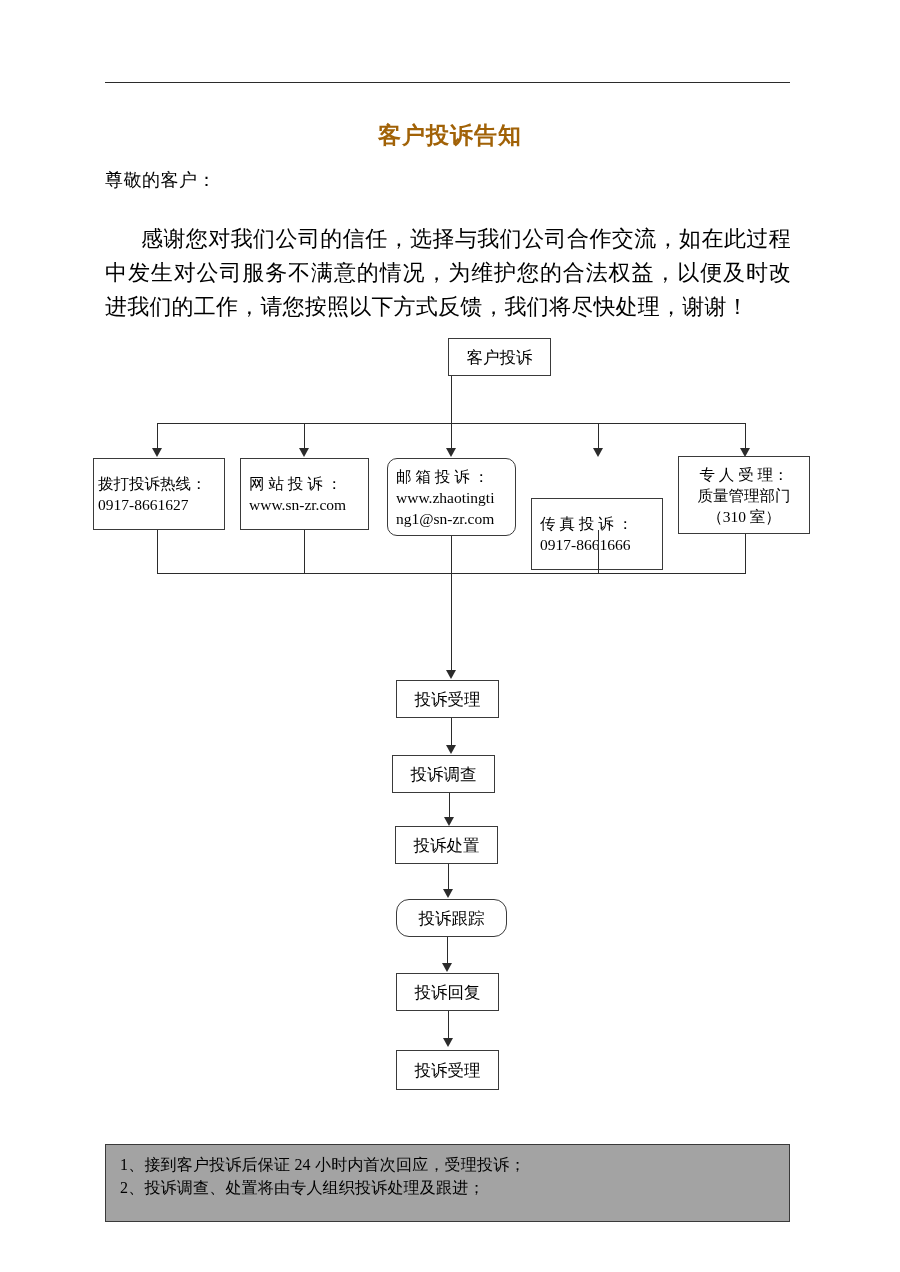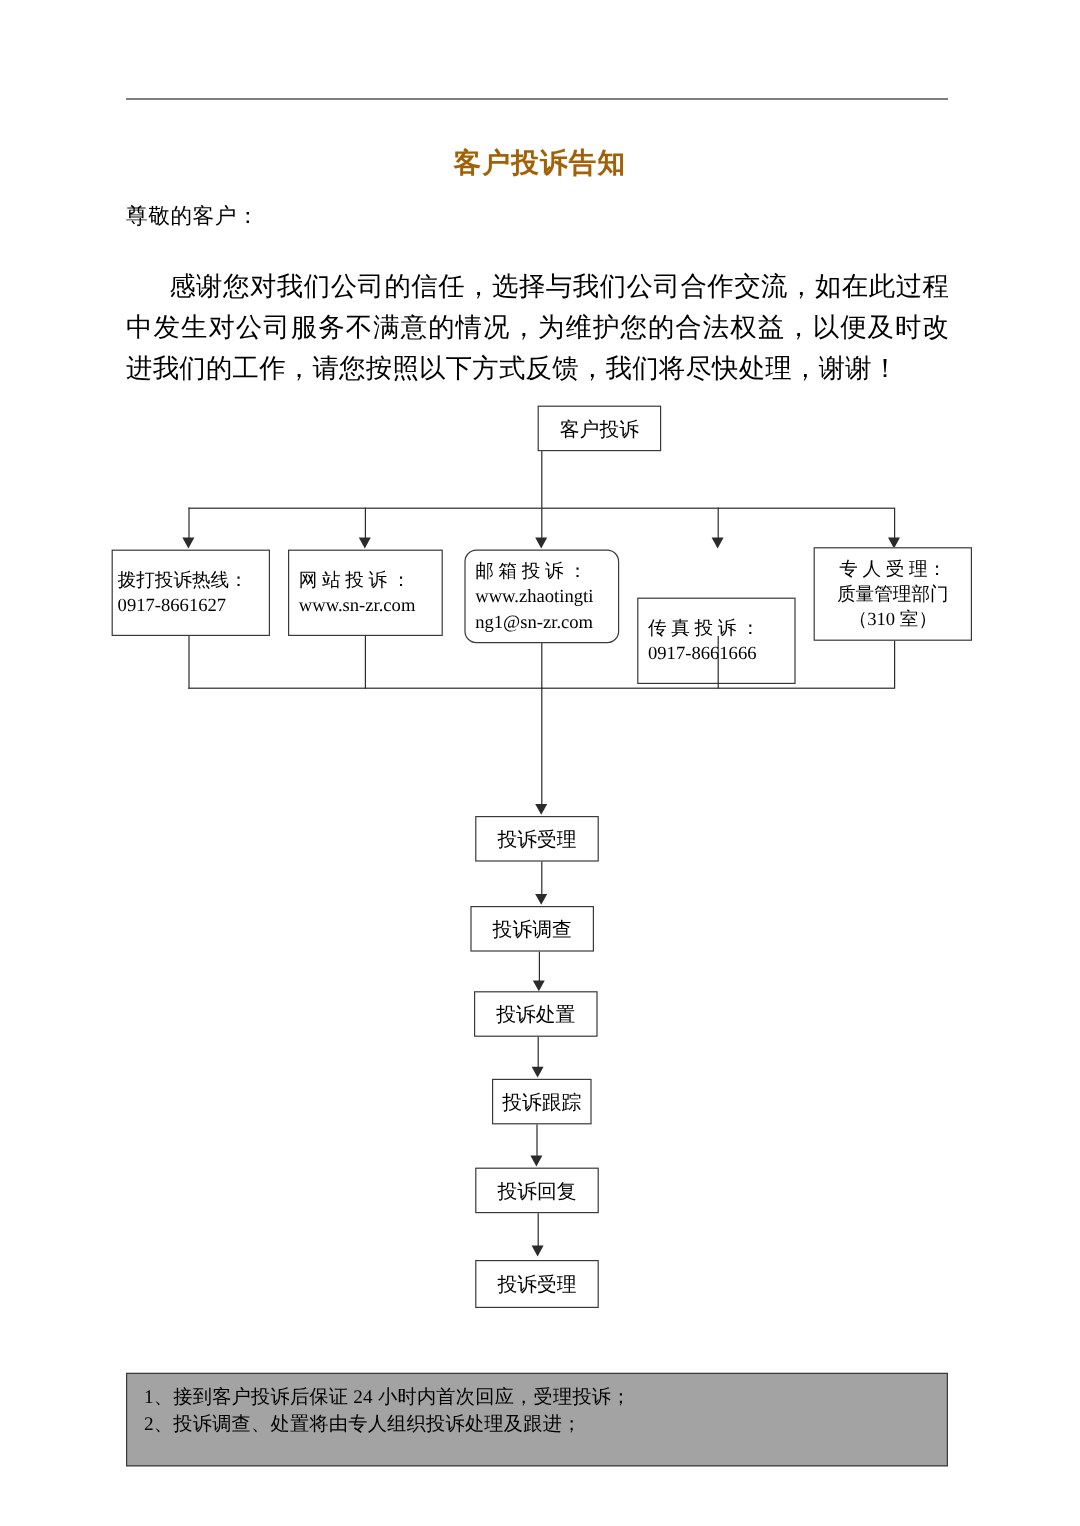"投诉跟踪" div.node { border-radius: none -> 13px; left: 410px -> 396px; width: 83px -> 111px }
